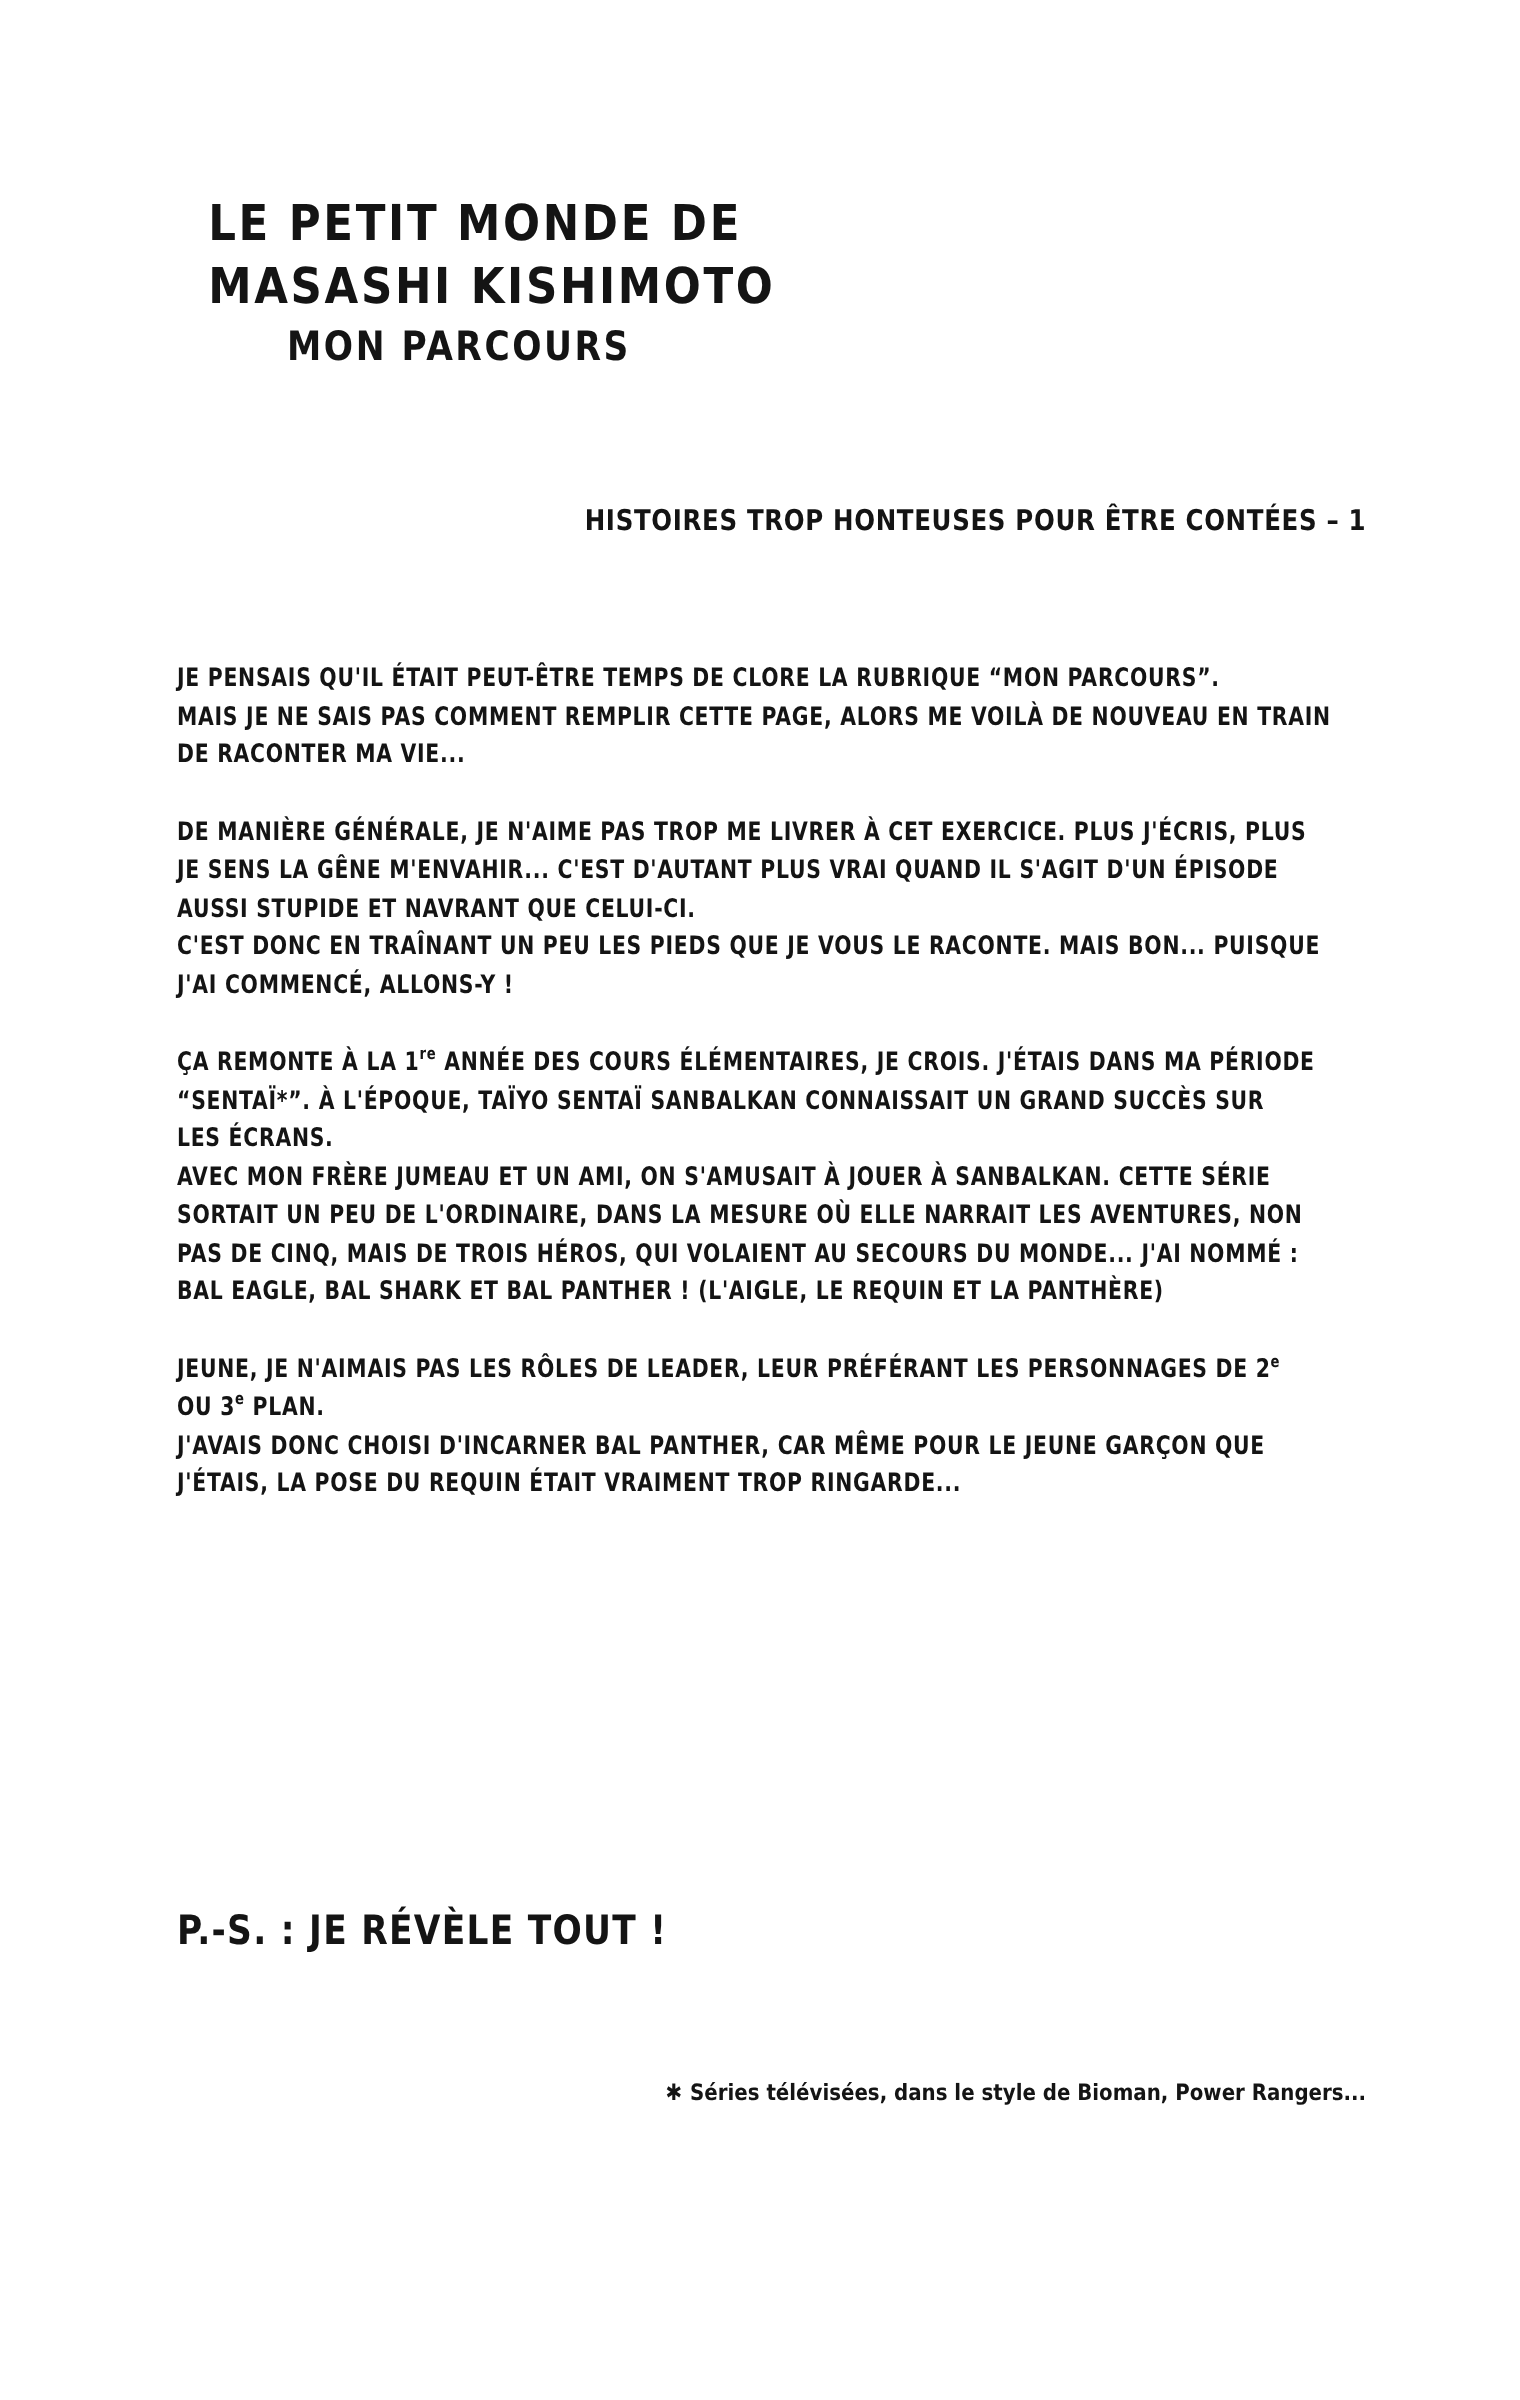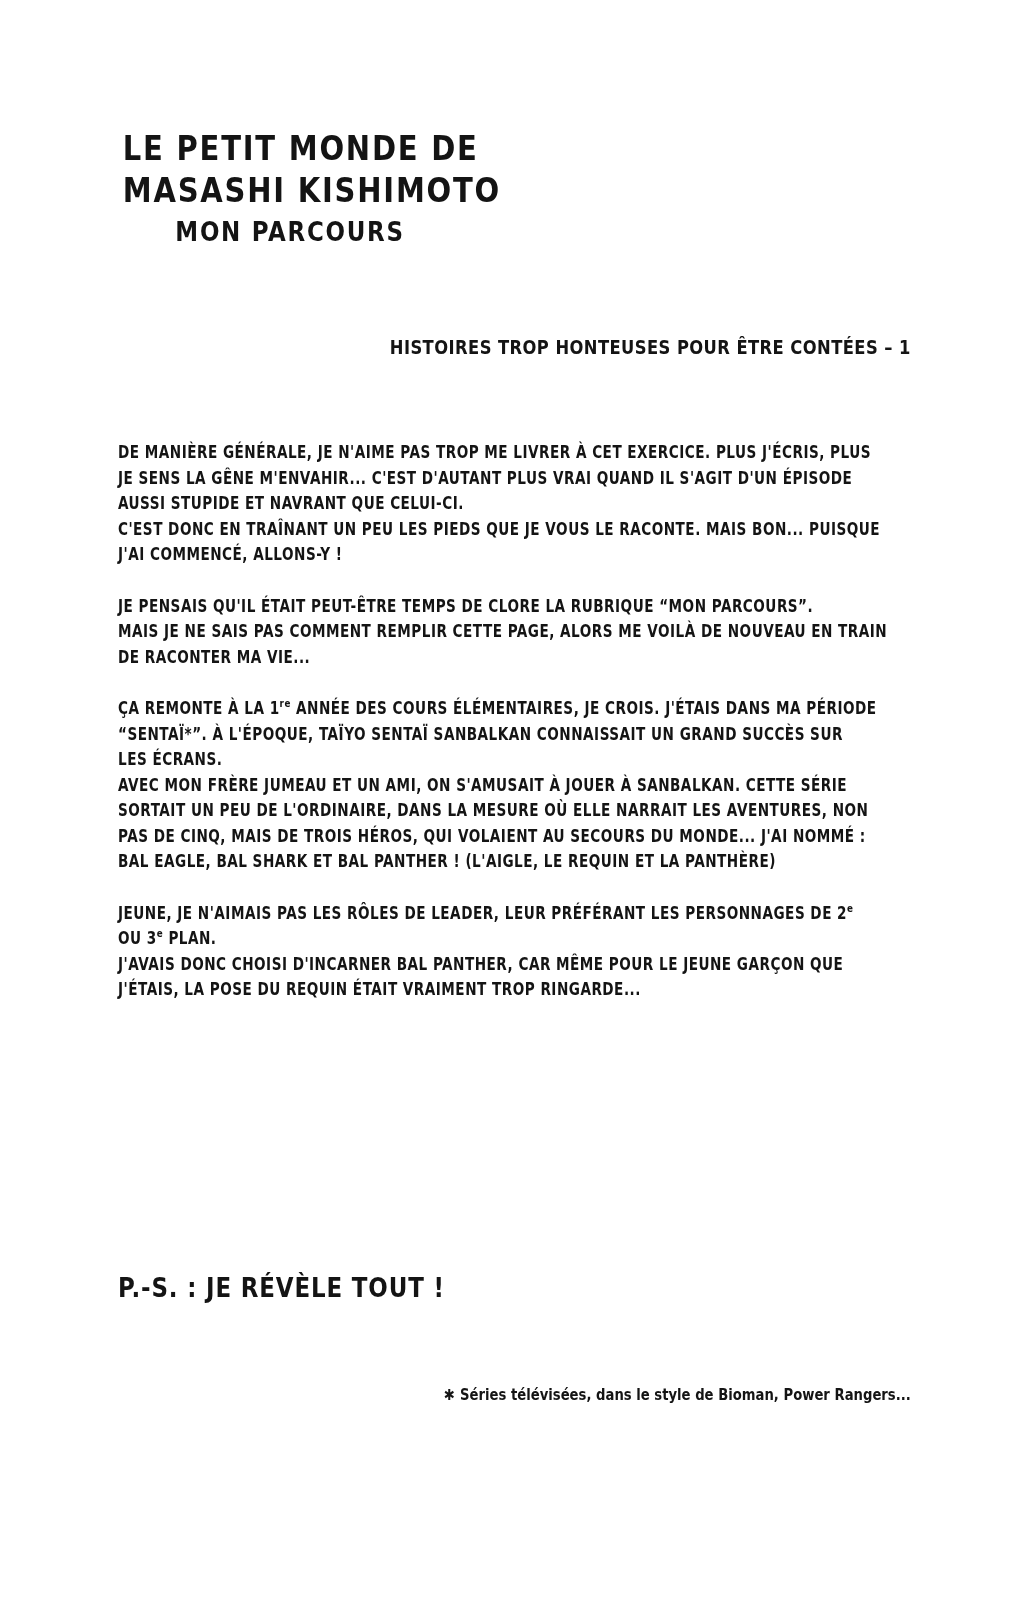"LE PETIT MONDE DE" .title-block { left: 100px -> 116px }
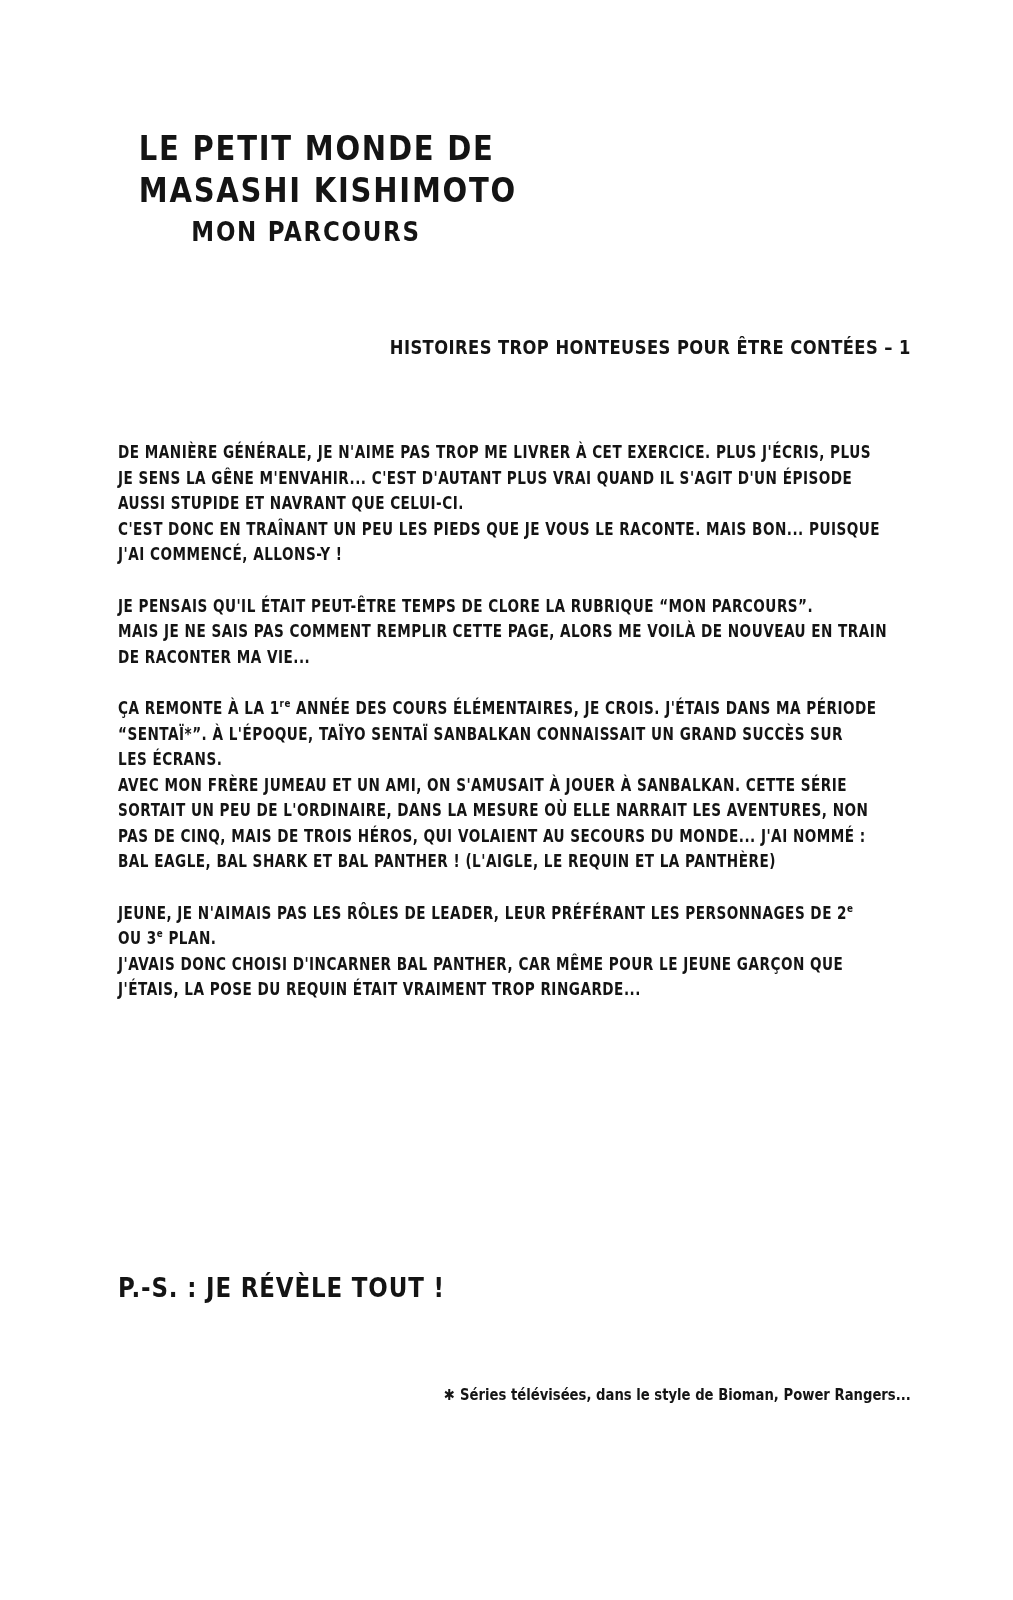"DE MANIÈRE GÉNÉRALE, JE N'AIME" div.para { order: before "JE PENSAIS QU'IL ÉTAIT PEUT-ÊTRE" -> after "JE PENSAIS QU'IL ÉTAIT PEUT-ÊTRE" }
